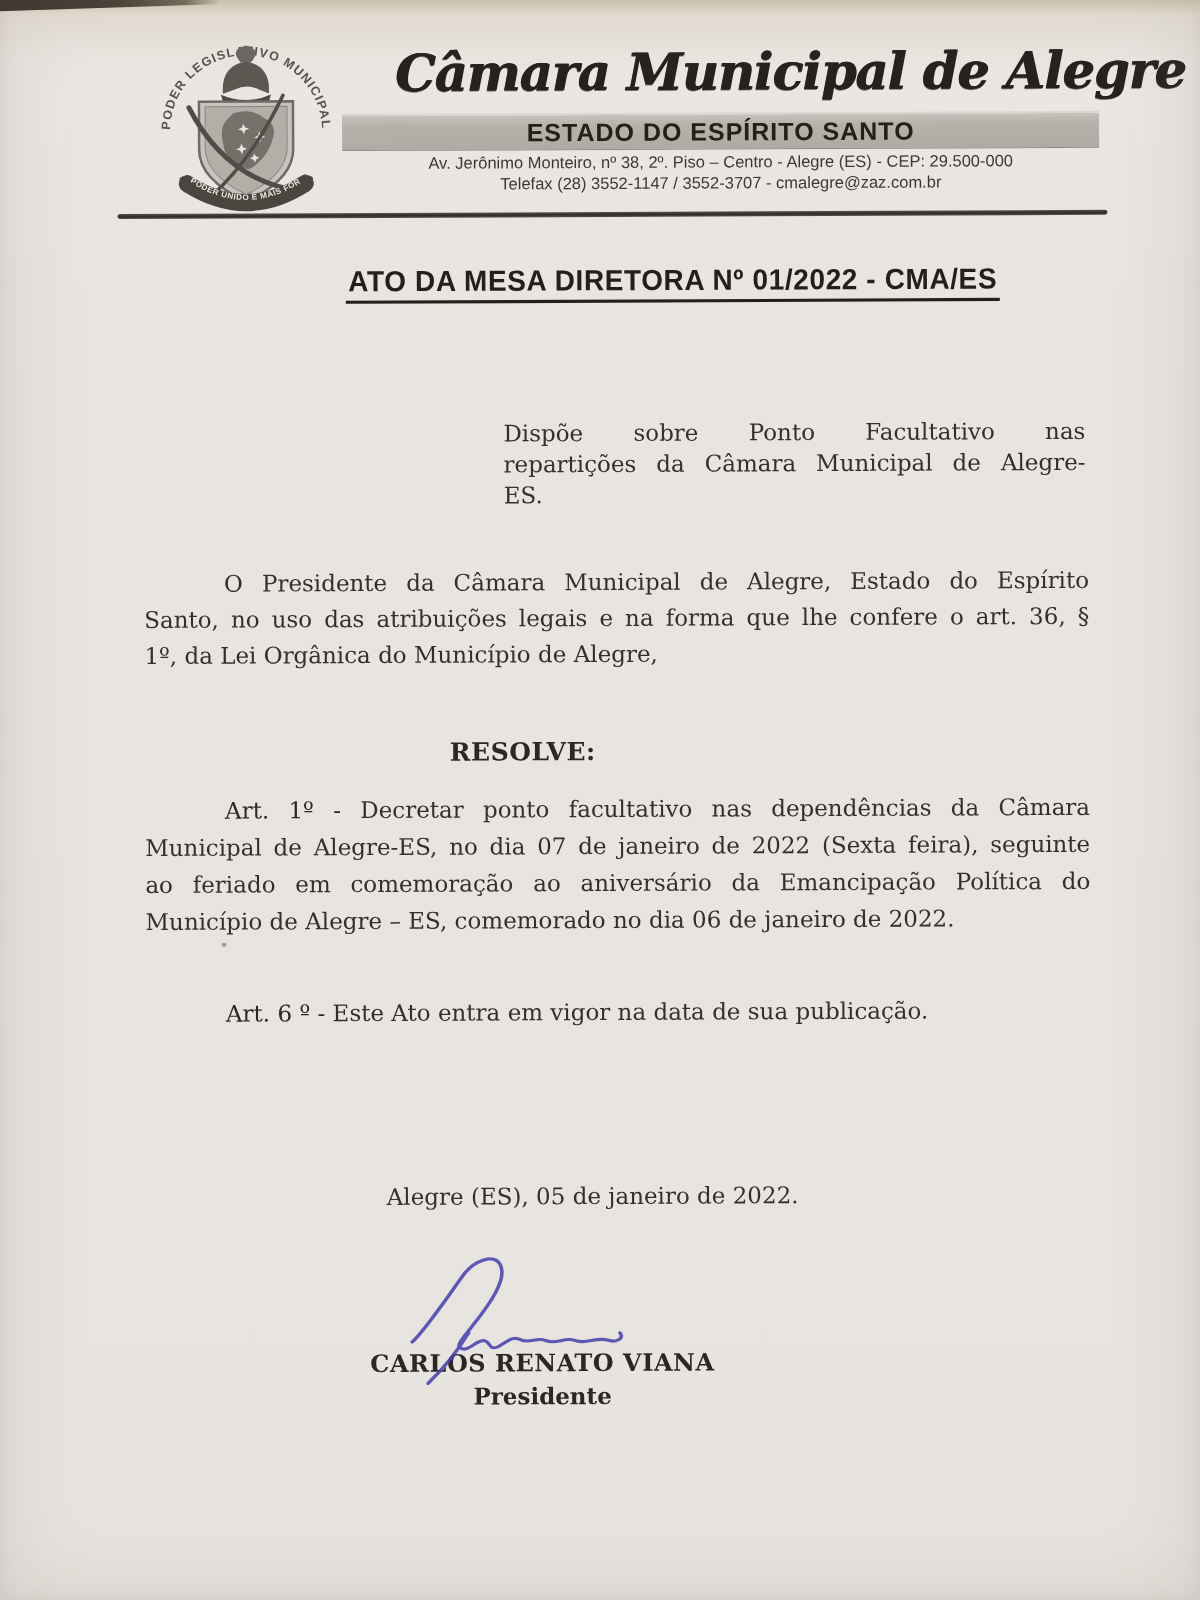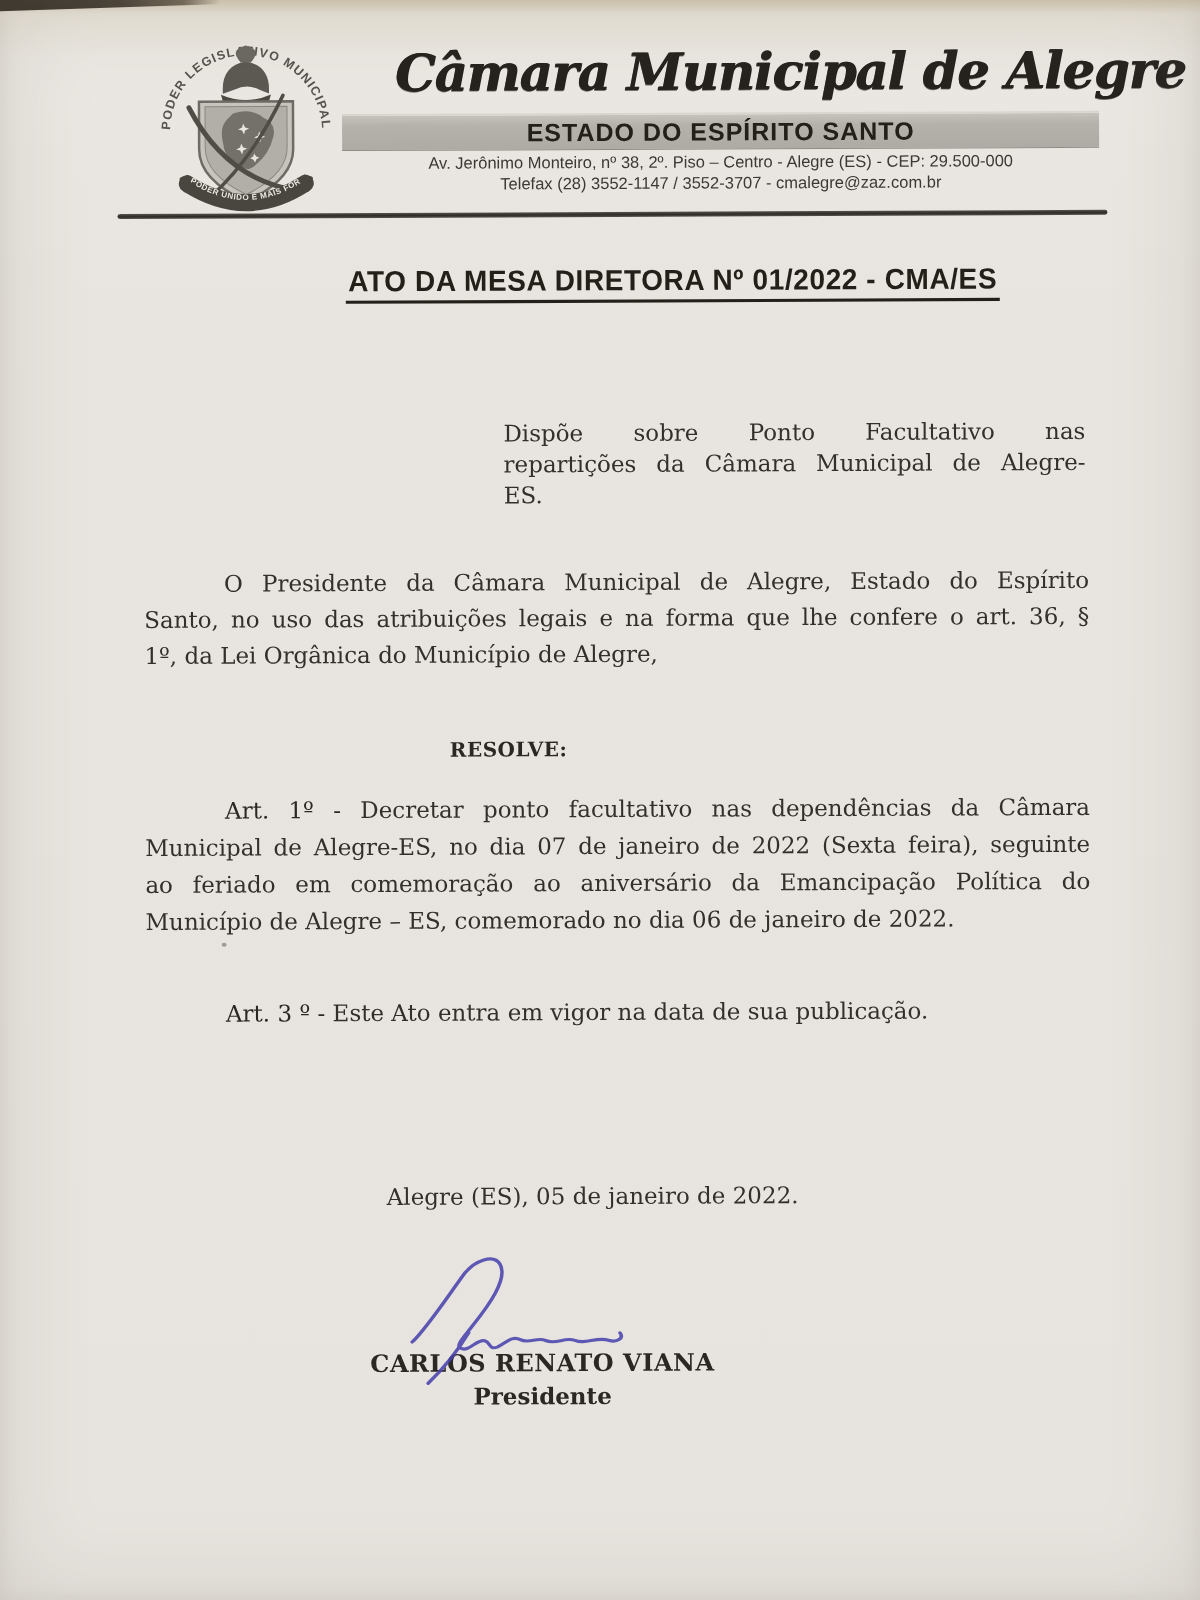"RESOLVE:" .resolve { font-size: 20px -> 25px }
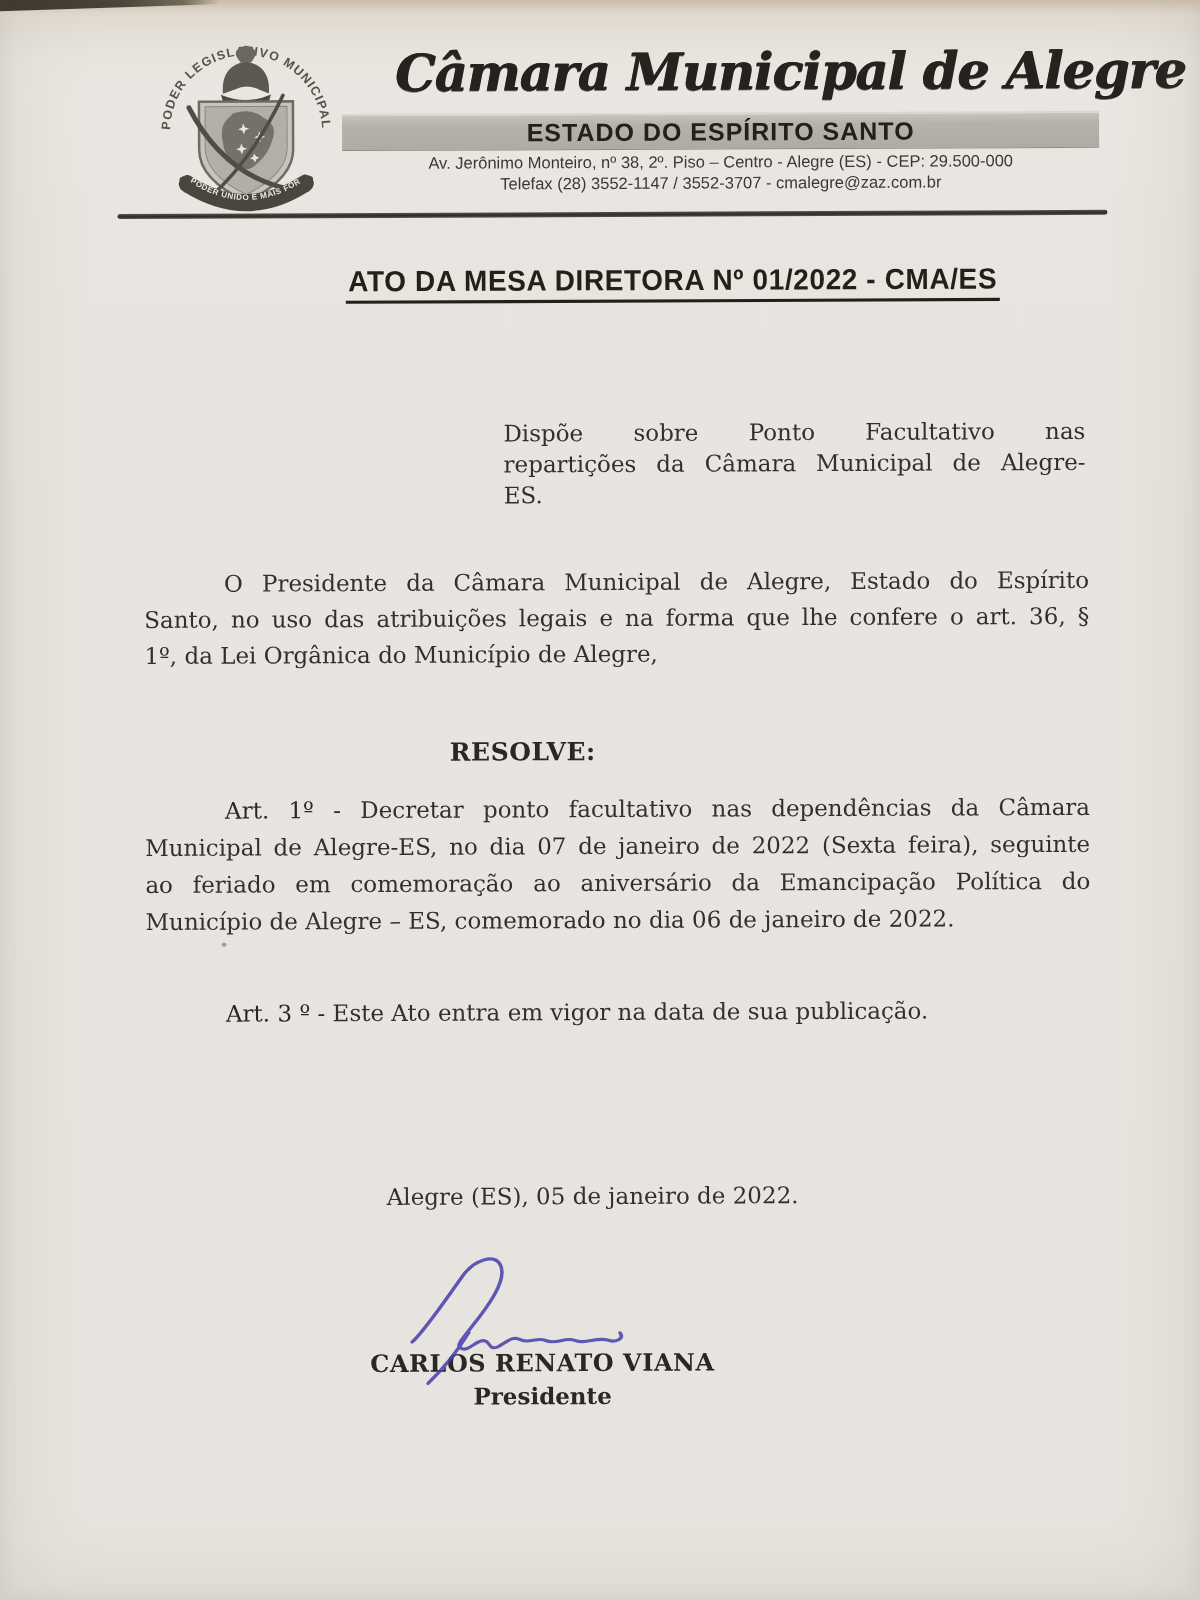"Art. 3 º -" span.b { text: 3 -> 6 }
